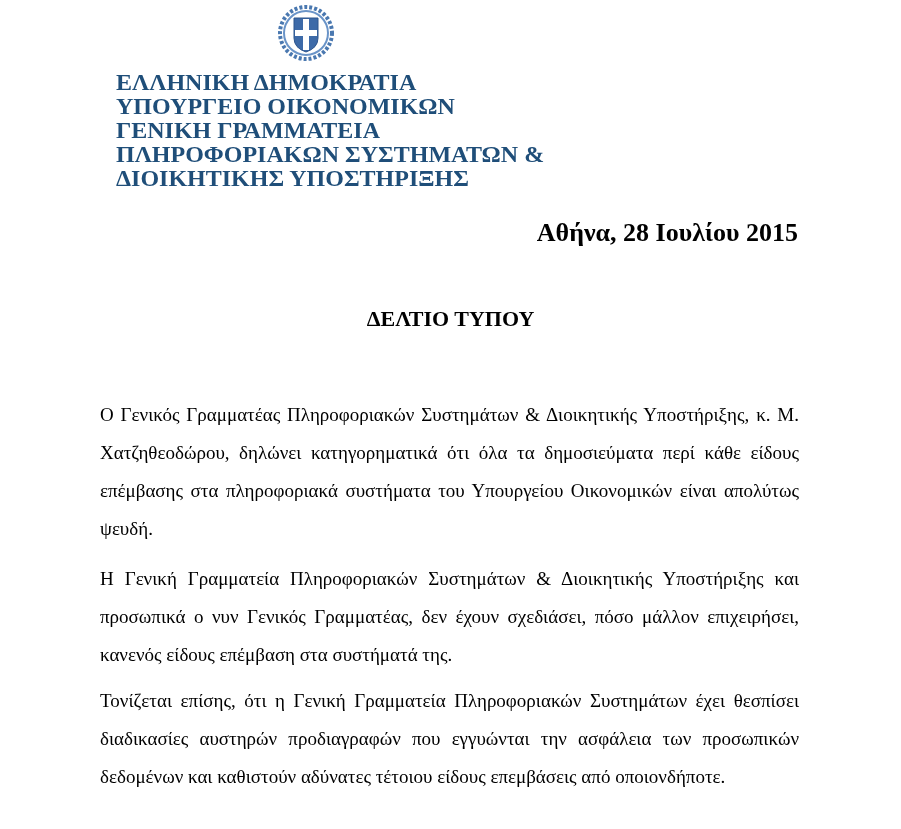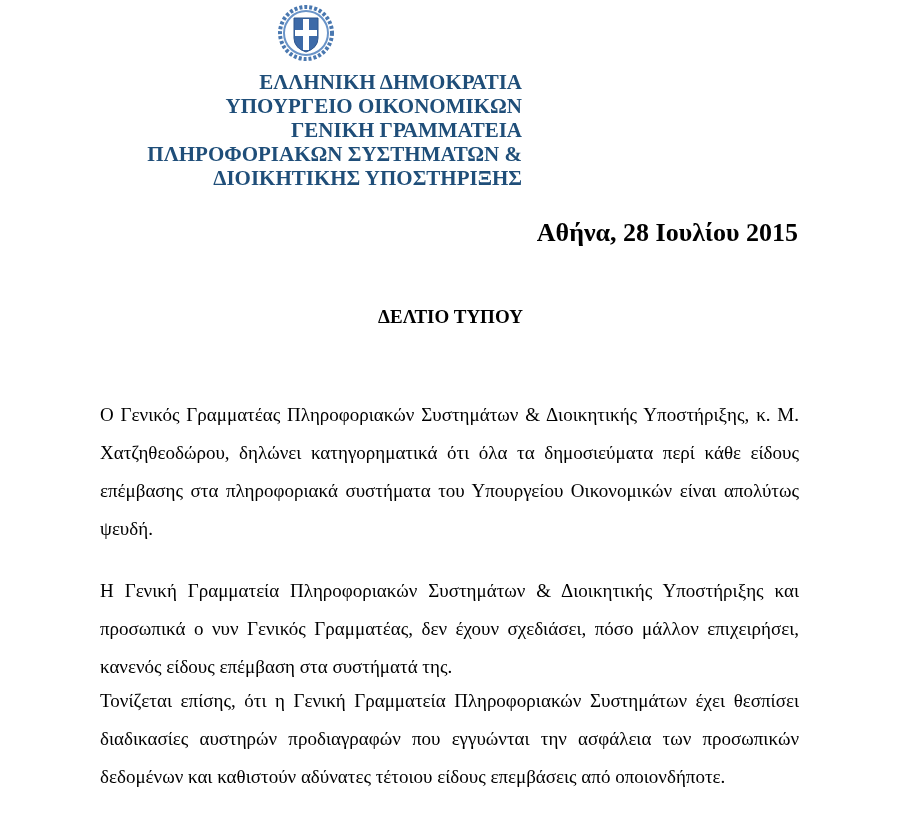"ΕΛΛΗΝΙΚΗ ΔΗΜΟΚΡΑΤΙΑ" .header { font-size: 21px -> 24px; left: 104px -> 116px; text-align: right -> left }
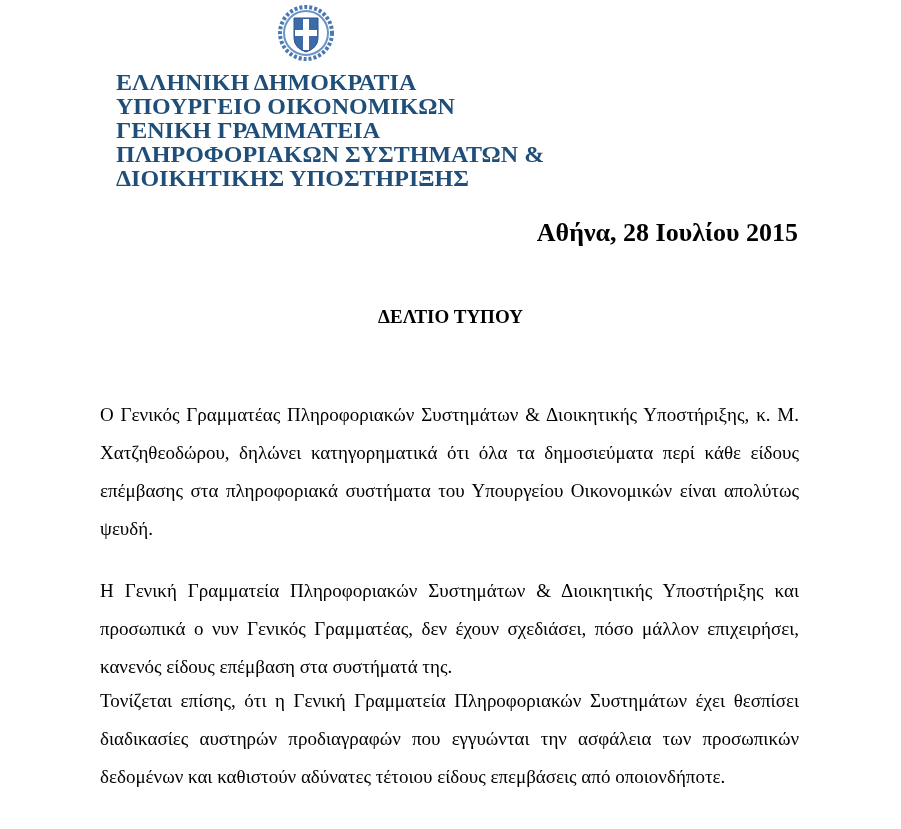"ΔΕΛΤΙΟ ΤΥΠΟΥ" .title { font-size: 19px -> 22px }
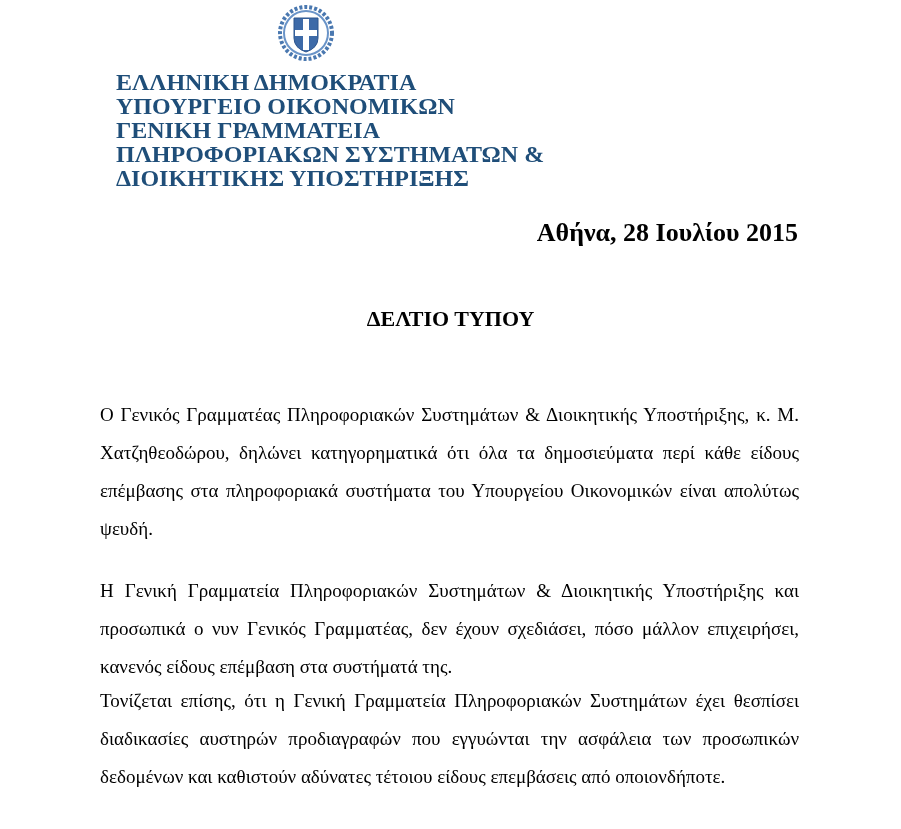"Η Γενική Γραμματεία Πληροφοριακών" .p2 { margin-top: 12px -> none }
